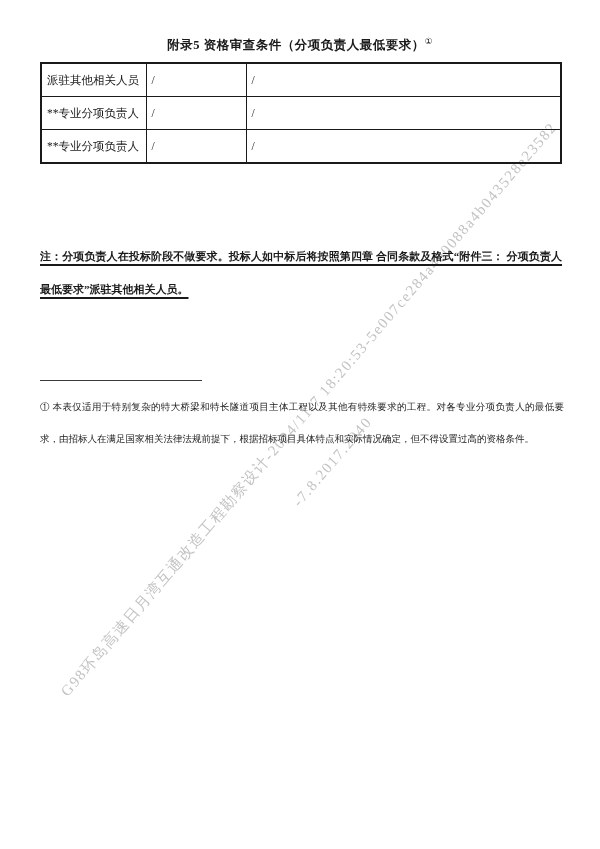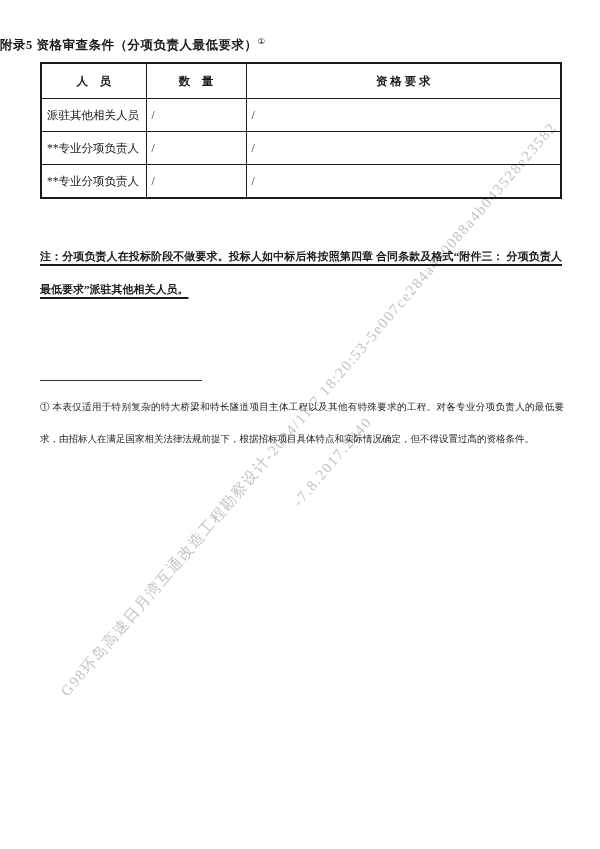"附录5 资格审查条件（分项负责人最低要求）①" .title { text-align: none -> center }
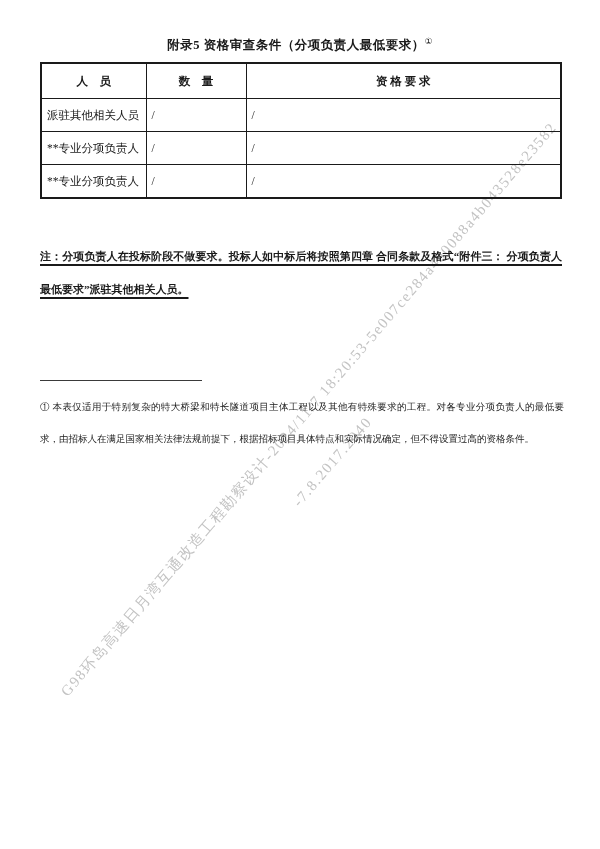"人 员" tr { html: <tr> <th>人 员</th> <th>数 量</th> <th>资 格 要 求</th> </tr> -> none }
